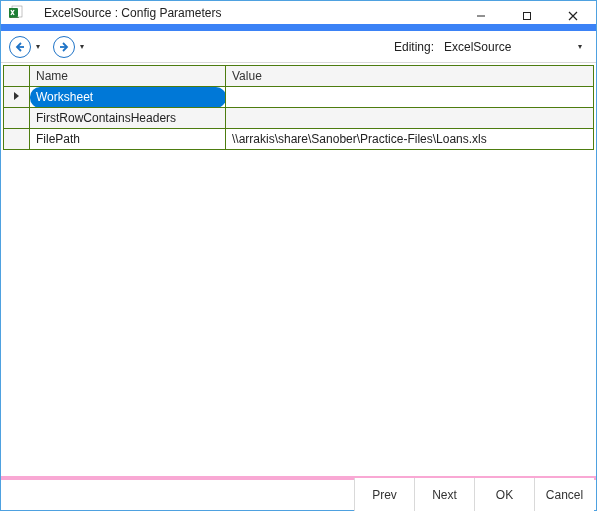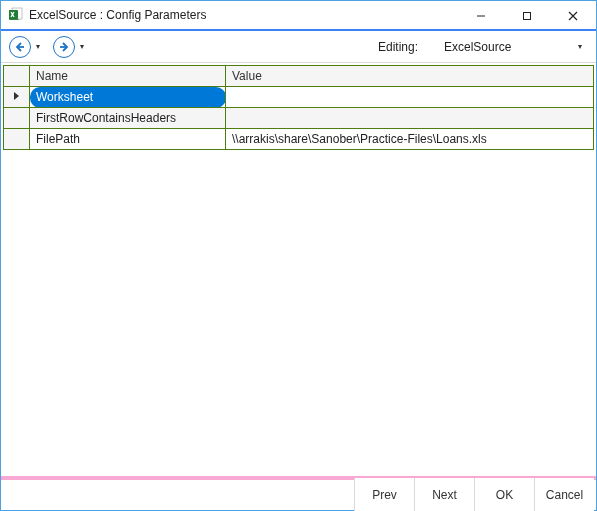"ExcelSource : Config Parameters" .titlebar { border-bottom: 2px solid #3b82f6 -> 7px solid #3b82f6; gap: none -> 15px }
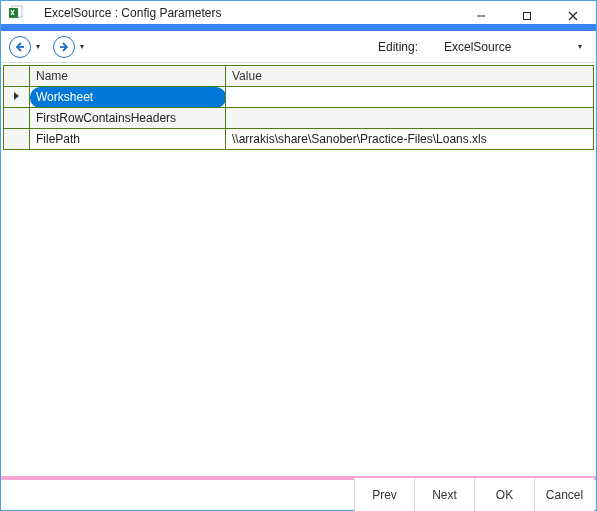"Editing:" .editing-label { margin-right: 20px -> 4px }
